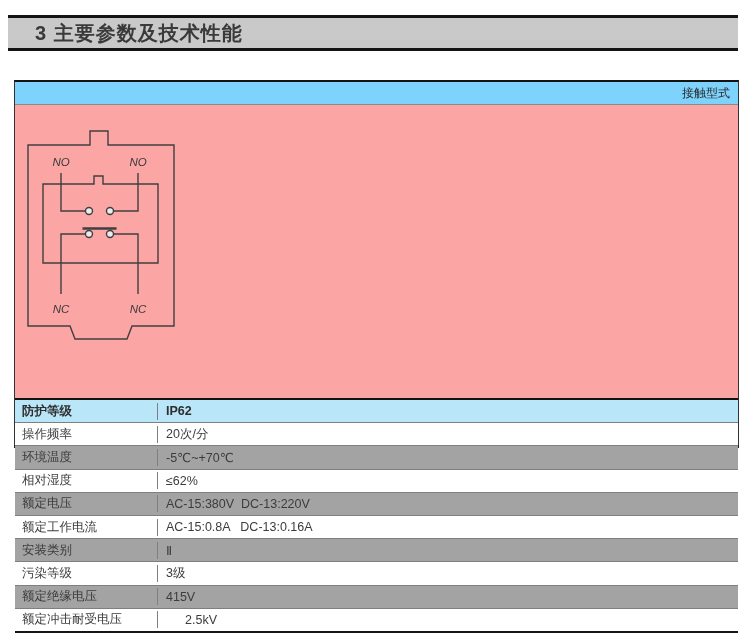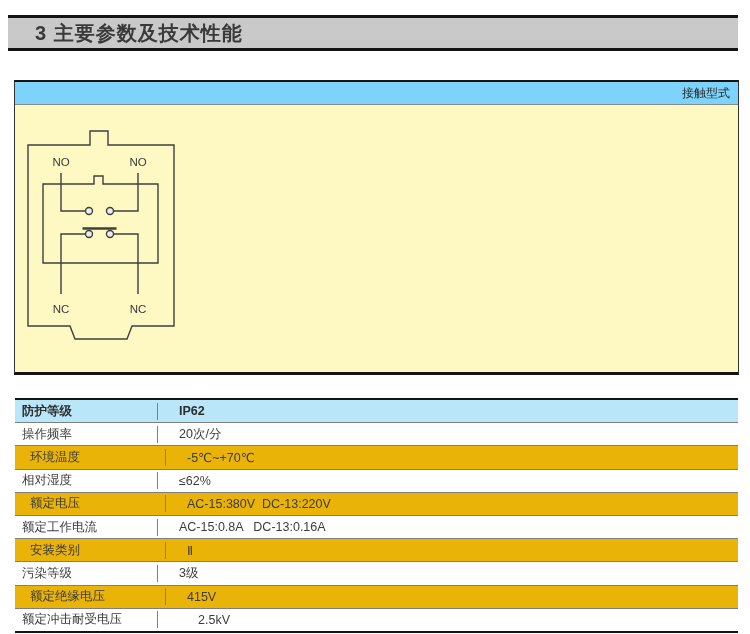"NO" .panel-body { background: #fef9c3 -> #fca5a5; font-style: none -> italic; height: 267px -> 340px }
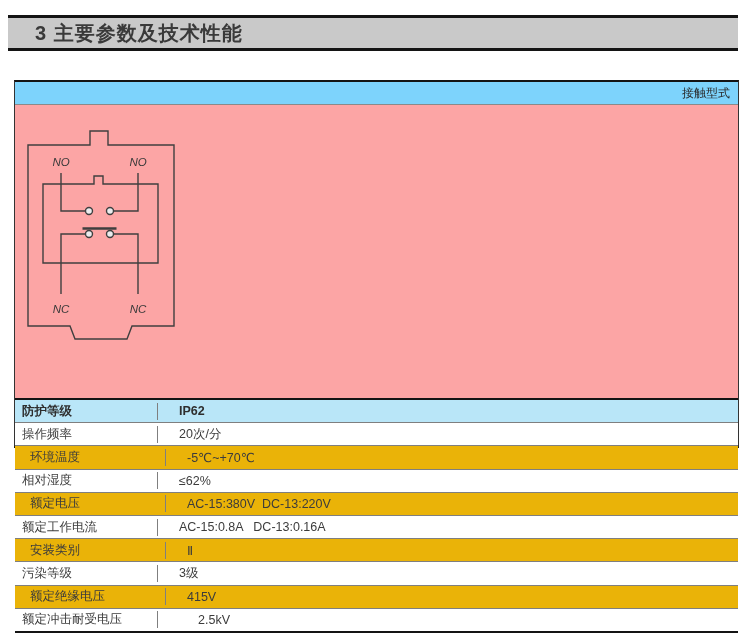"IP62" .spec-row .value { margin-left: 13px -> none }
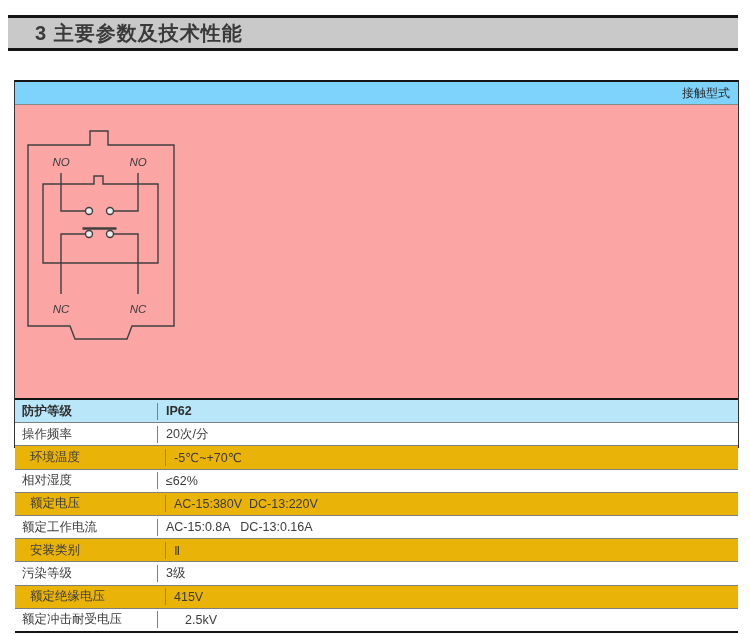"环境温度" .spec-row:nth-child(2n+3) { background: #eab308 -> #a3a3a3; padding-left: 8px -> none }
